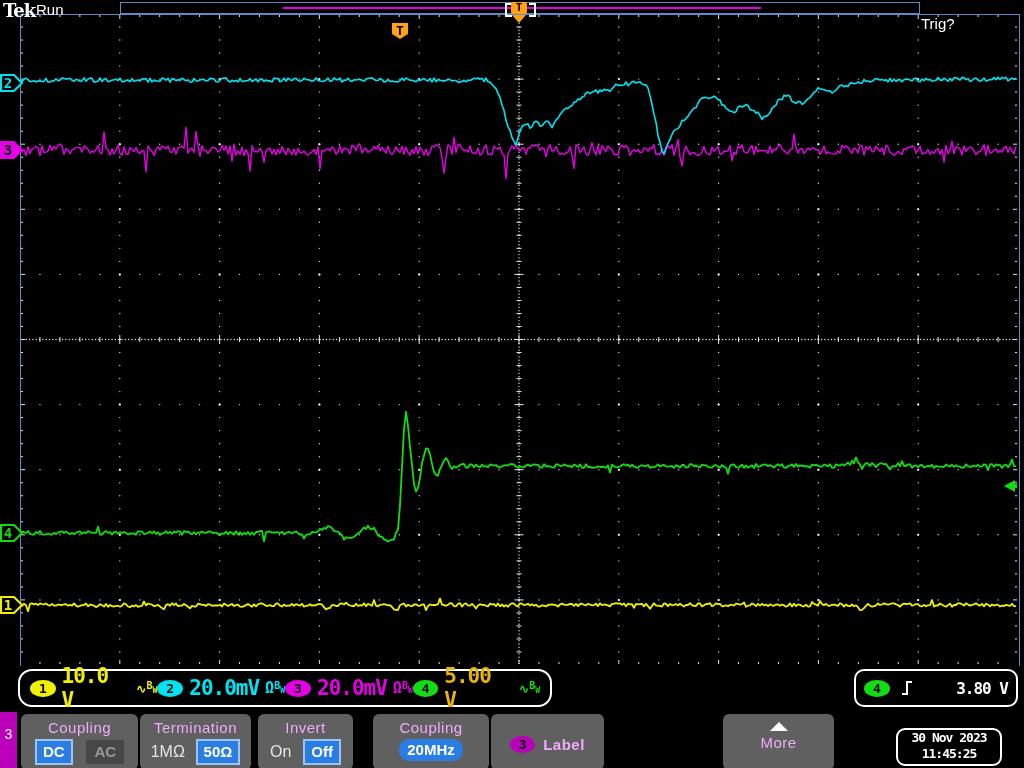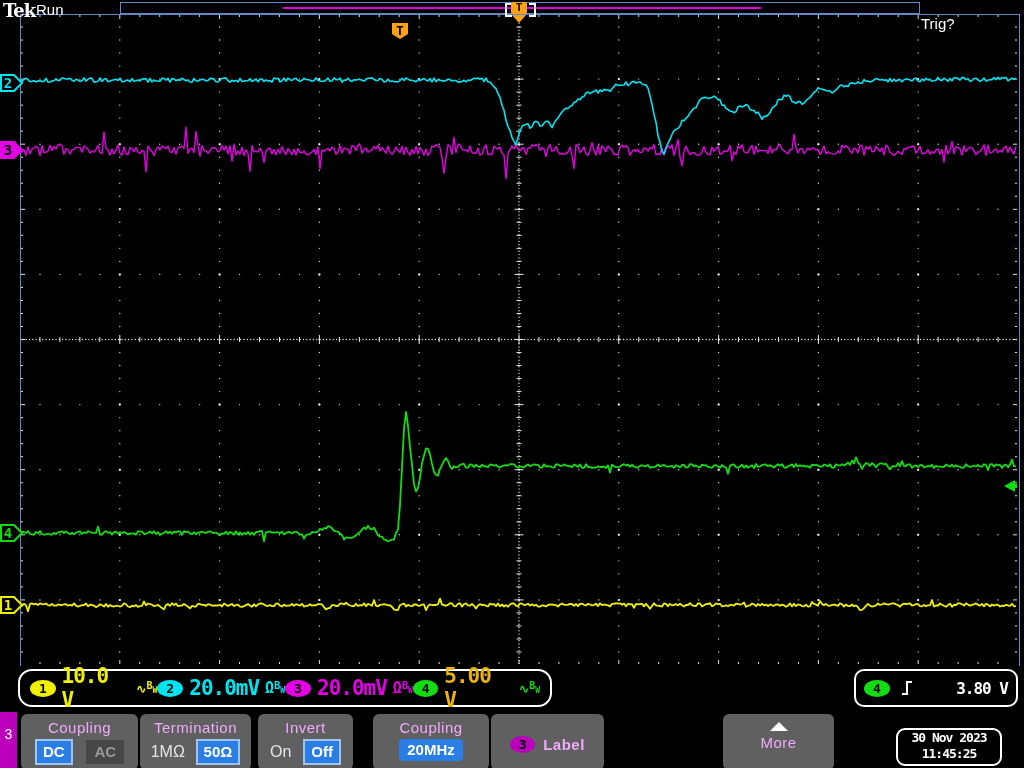"20MHz" .chip.solid { border-radius: 4px -> 10px }
